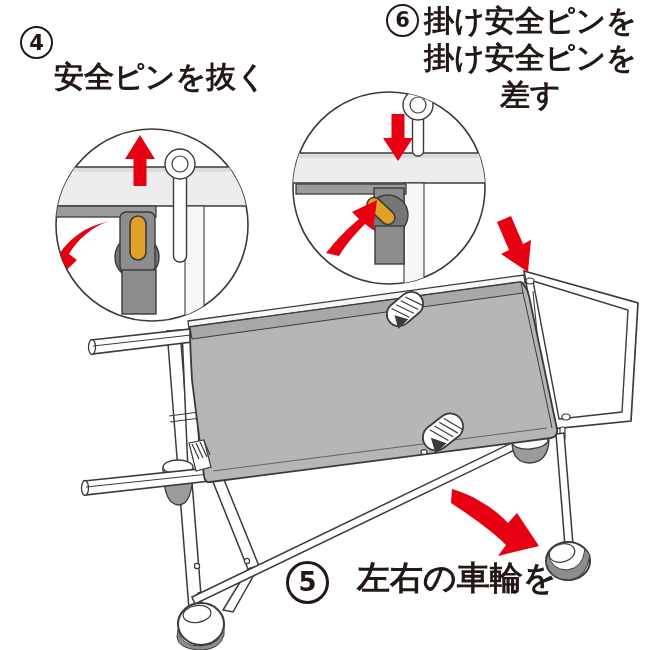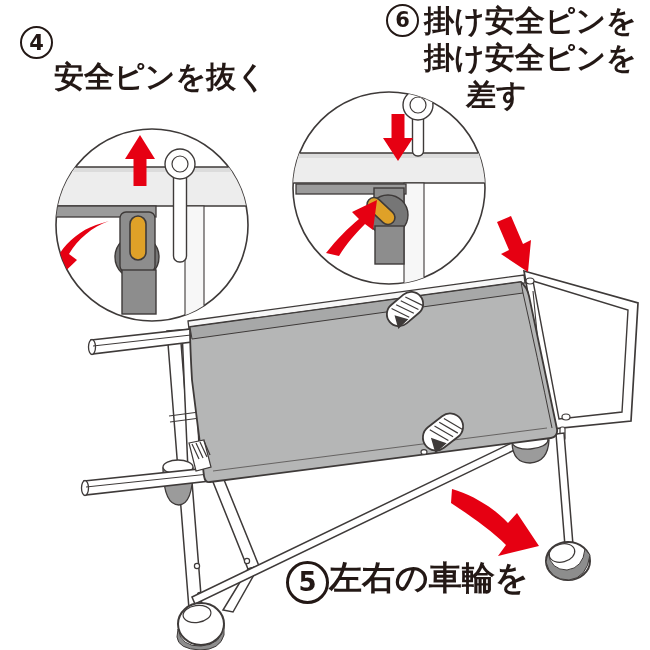"差す" #step6 .l3 { margin-left: 80px -> 114px }
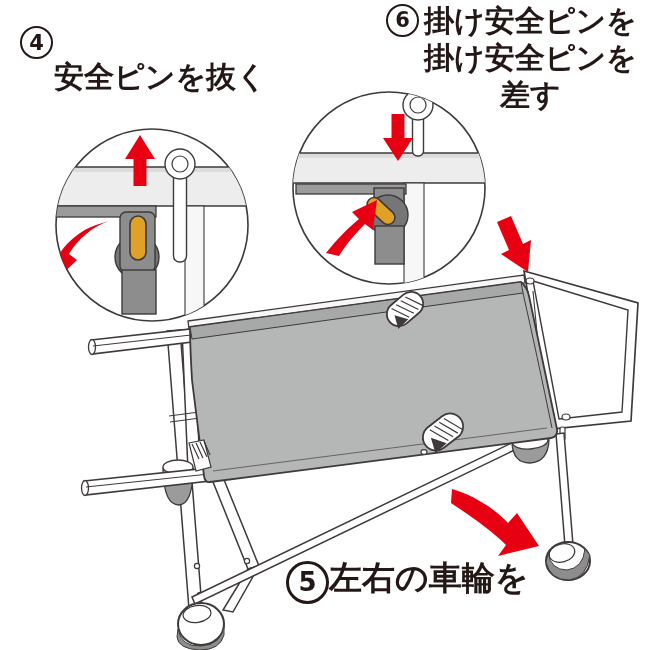"左右の車輪を" #step5 .col { margin-left: 0 -> 28px }
